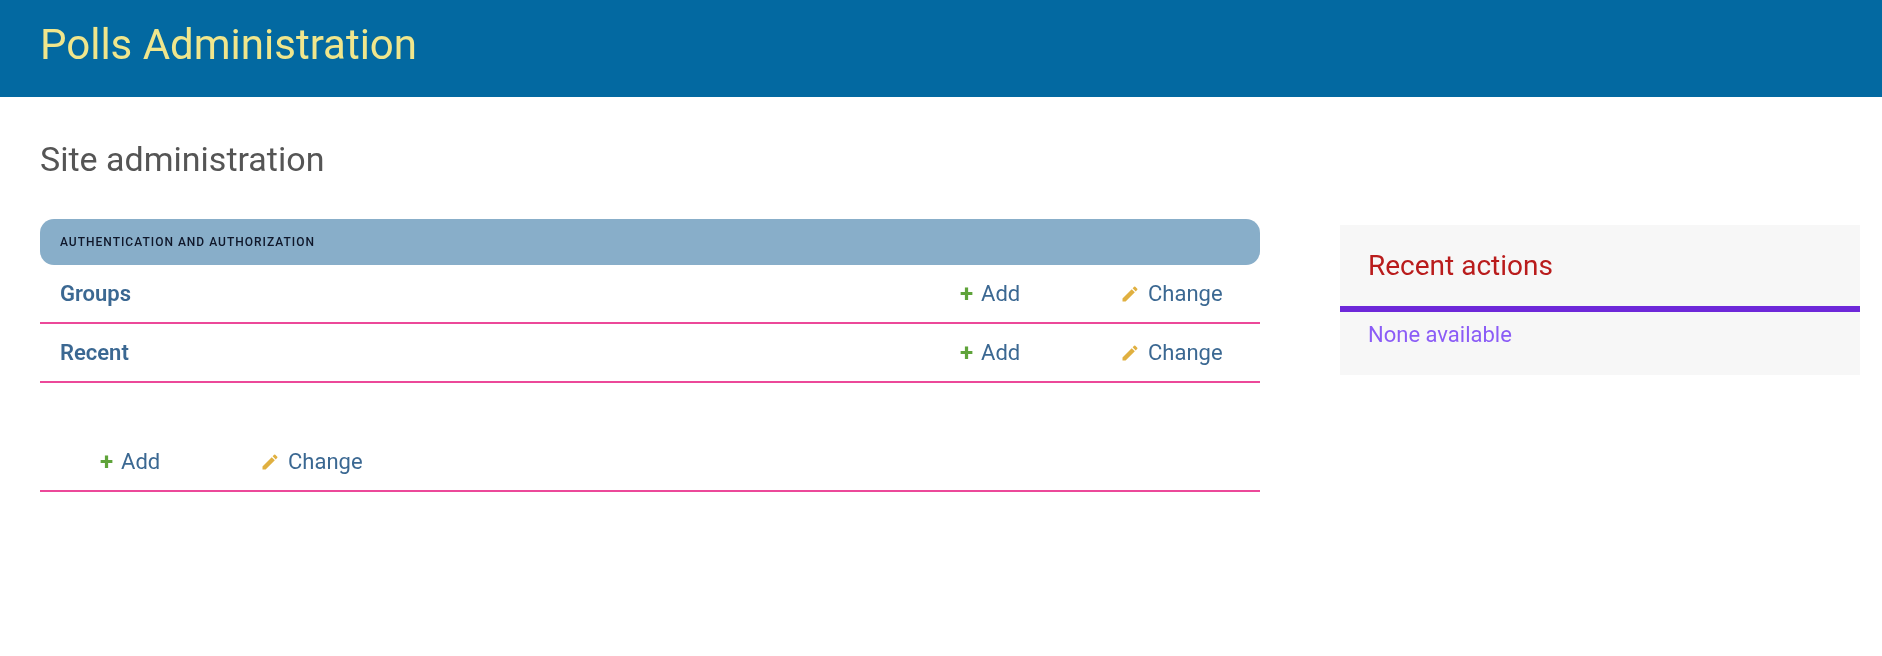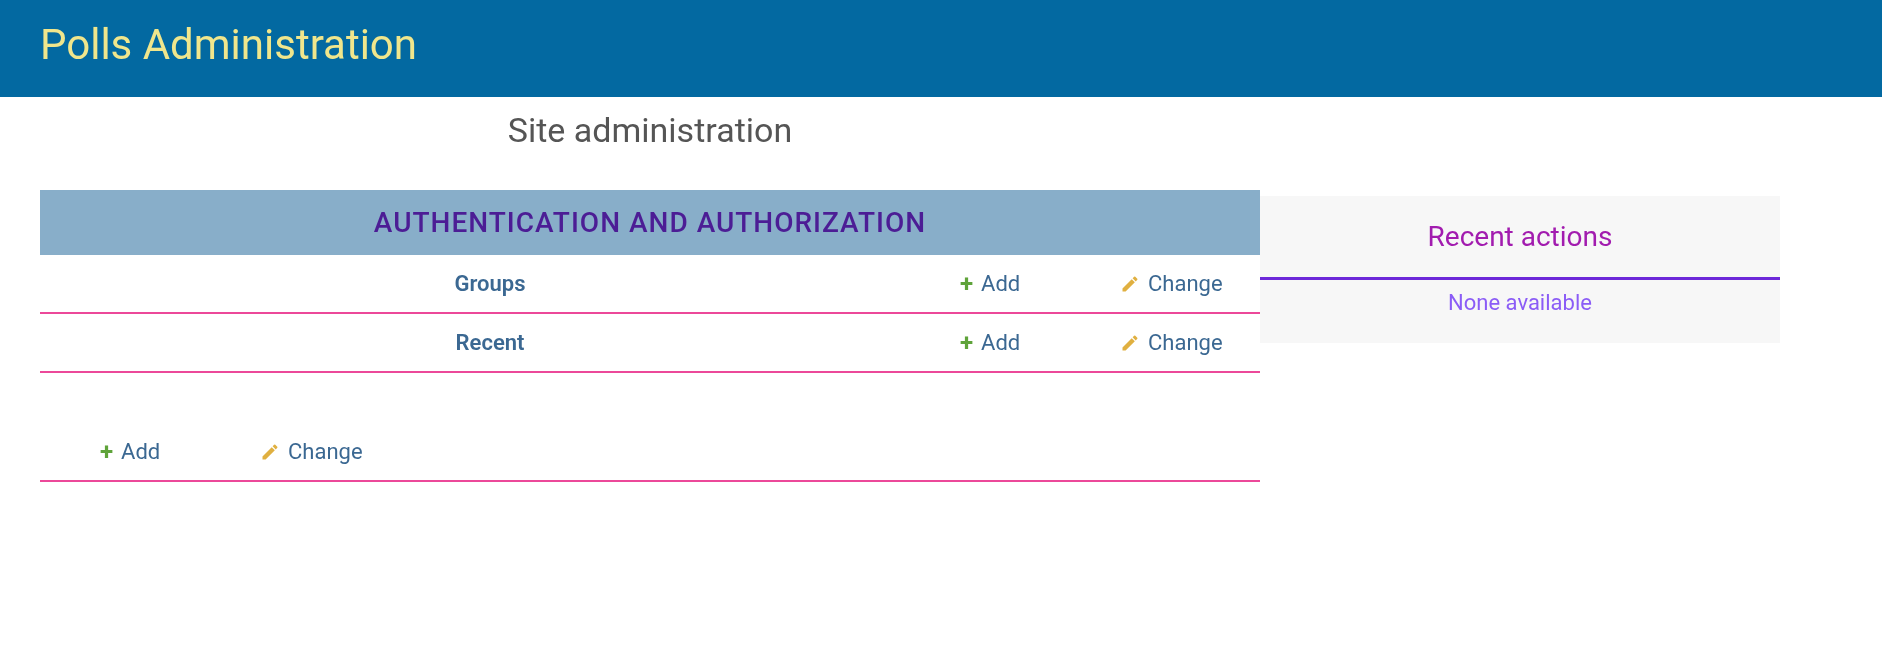"Site administration" .content { gap: none -> 80px; padding: 13px 40px -> 42px 40px; text-align: center -> none }
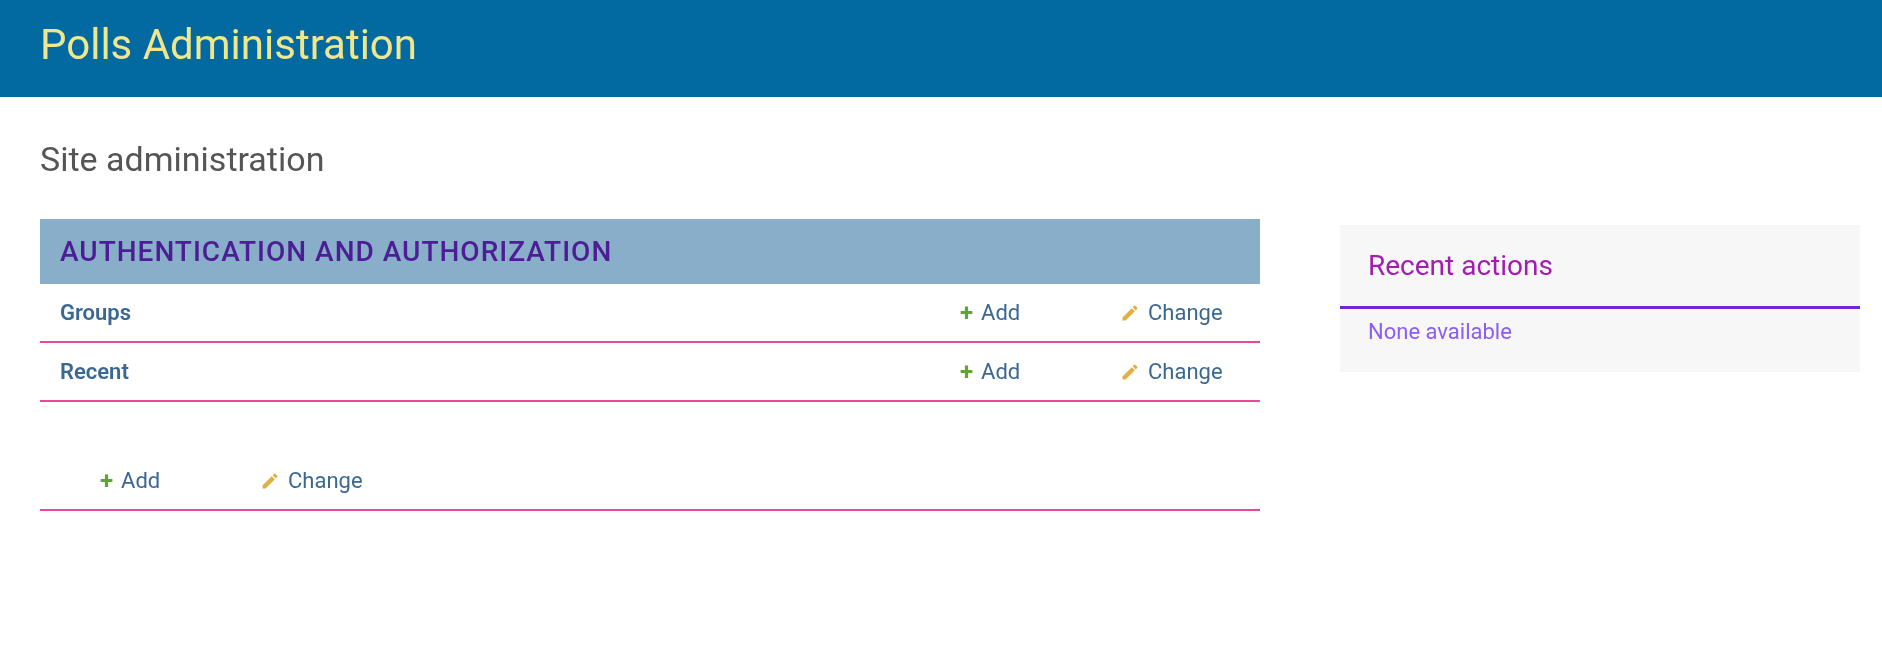"AUTHENTICATION AND AUTHORIZATION" .section-header { border-radius: none -> 14px; color: #4c1d95 -> #0f172a; font-size: 28px -> 12px }
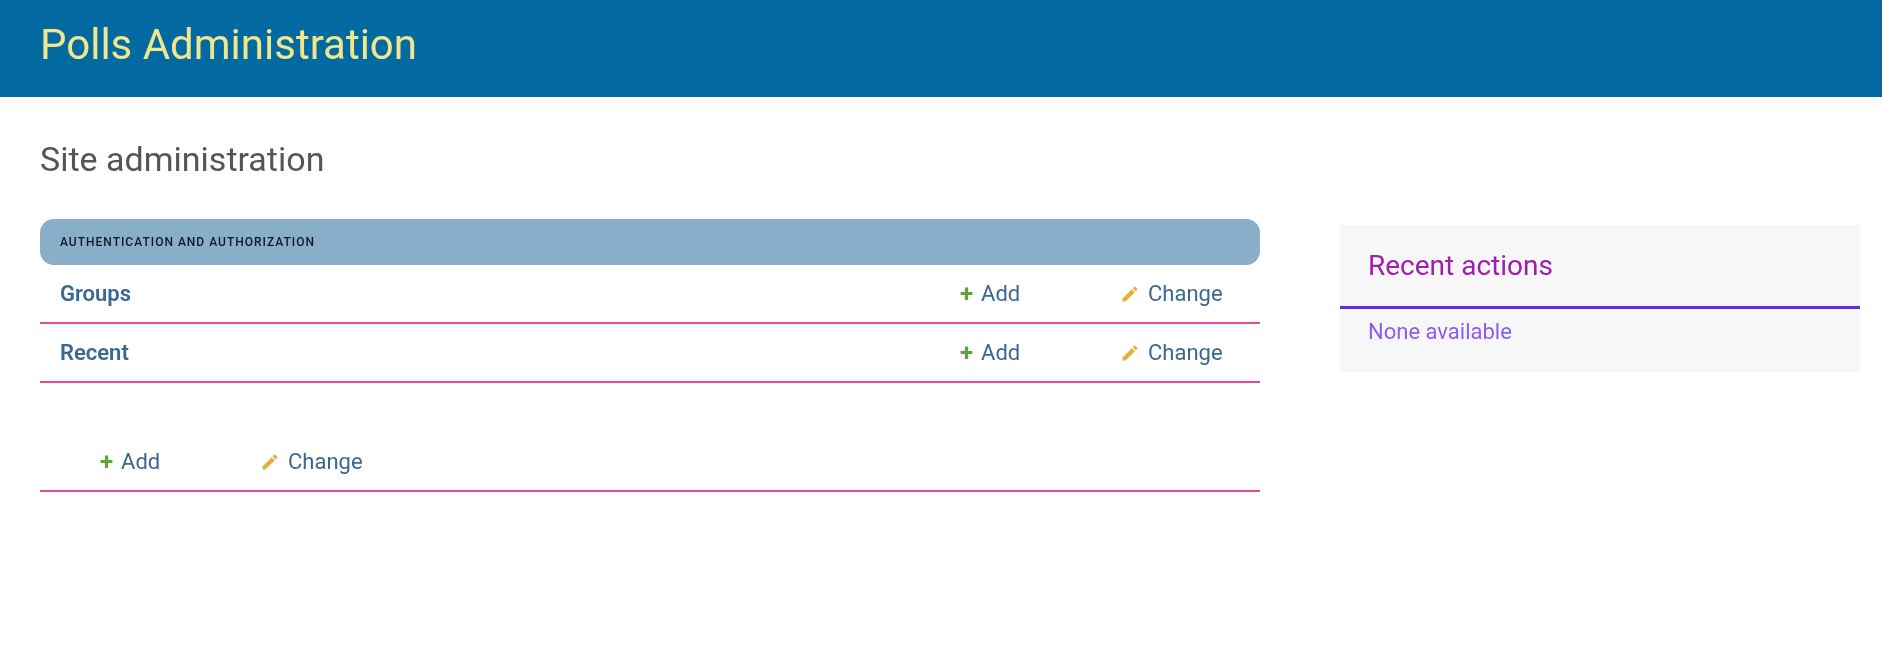"Recent actions" .sidebar-title { border-bottom: 3px solid #6d28d9 -> 6px solid #6d28d9; color: #a21caf -> #b91c1c }
